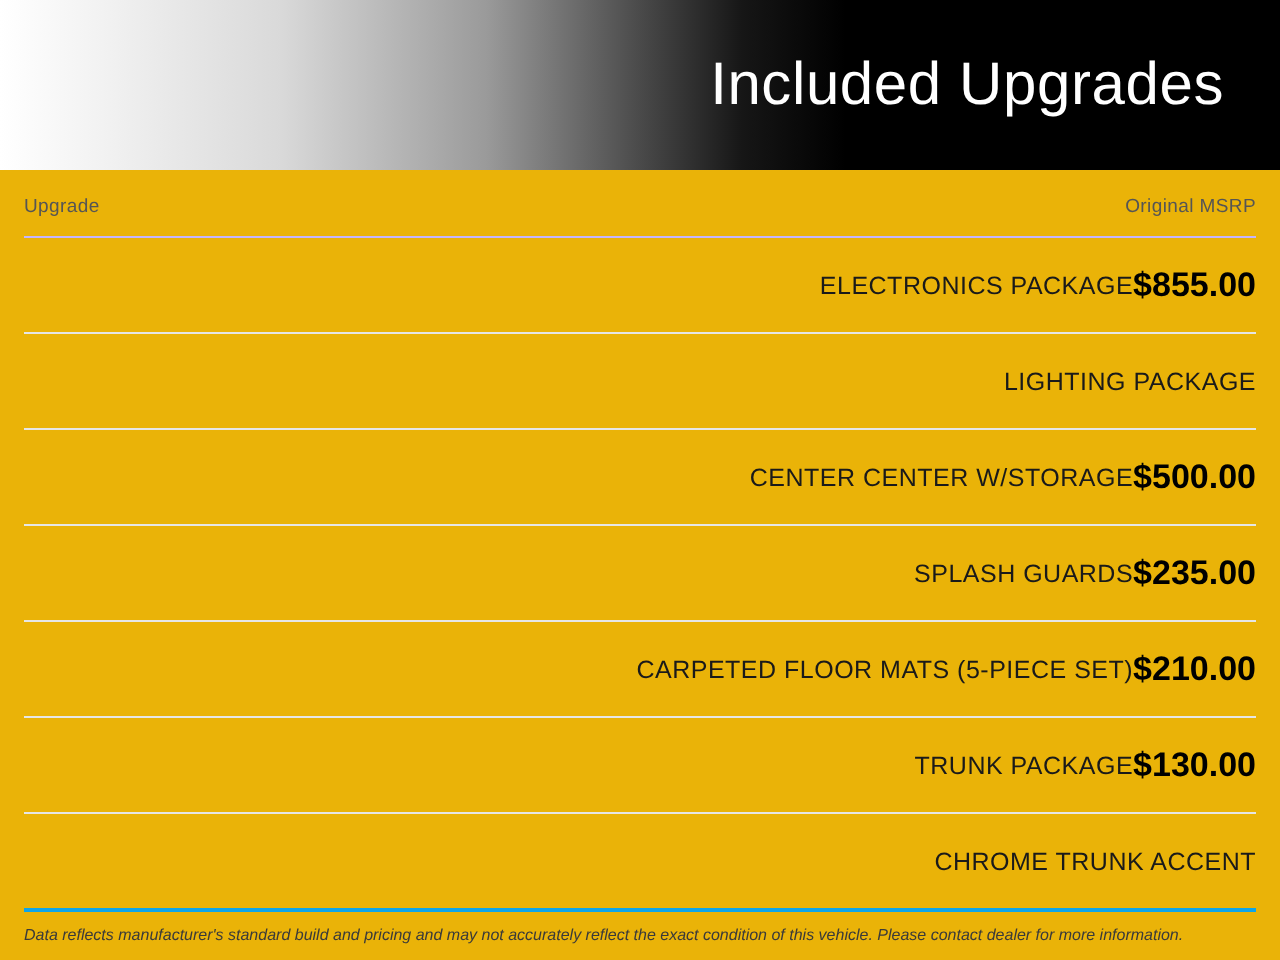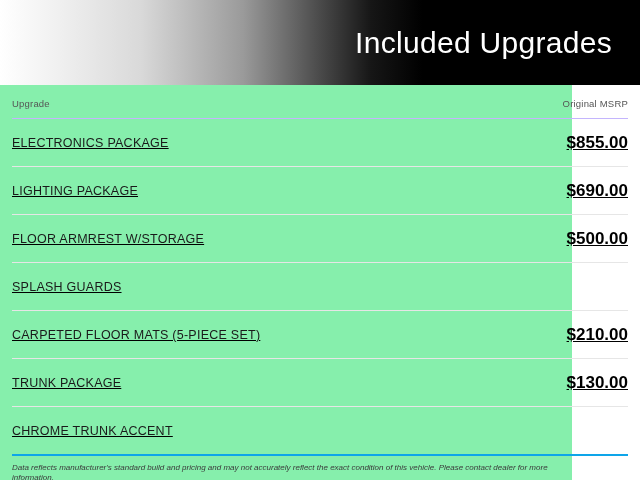"Included Upgrades" .page { background: #86efac -> #eab308; width: 572px -> 640px }
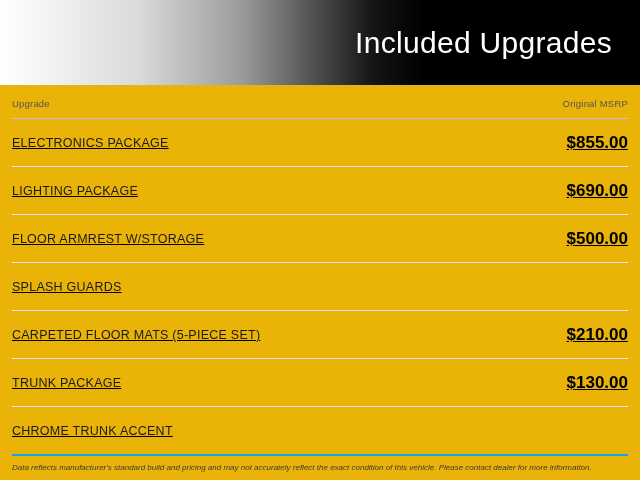"ELECTRONICS PACKAGE" .row { justify-content: space-between -> flex-end; text-decoration: underline -> none }
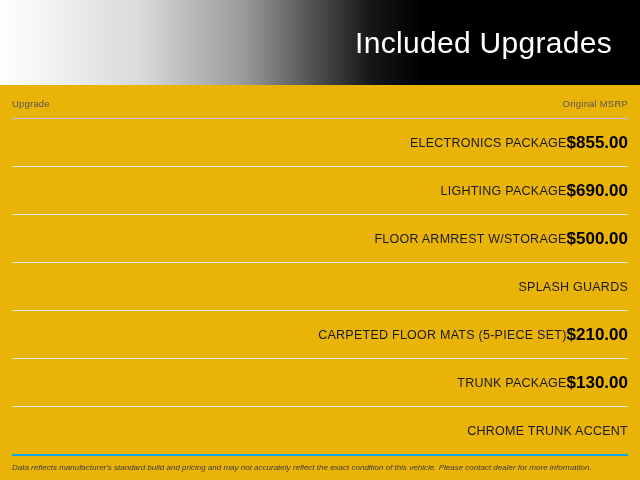"$690.00" div.row-price { html: <div>$690.00</div> -> none }
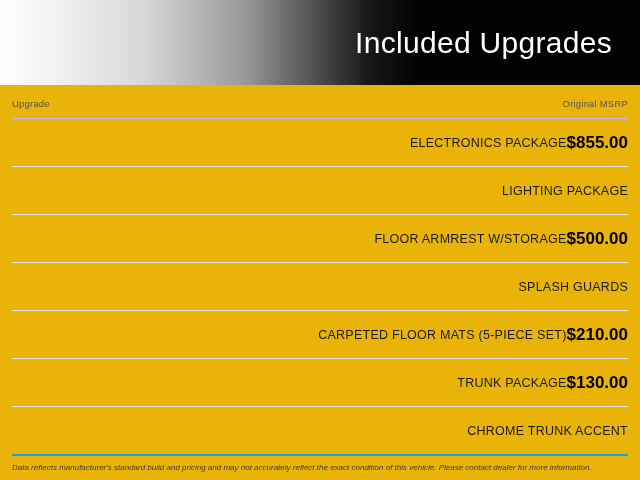"FLOOR ARMREST W/STORAGE" div.row-label { text: FLOOR ARMREST -> CENTER CENTER }
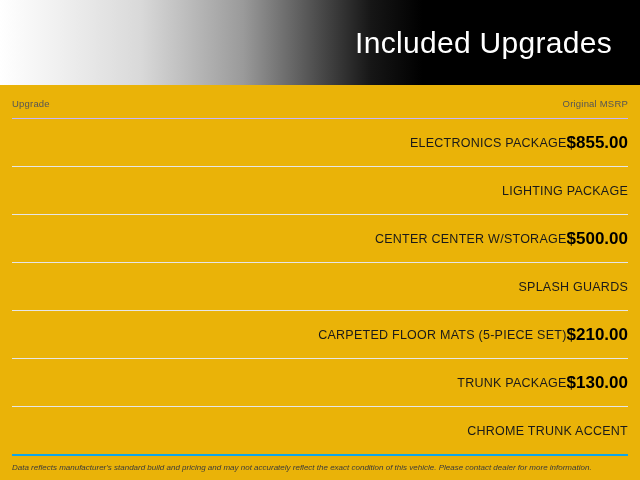"$235.00" div.row-price { html: none -> <div>$235.00</div> }
